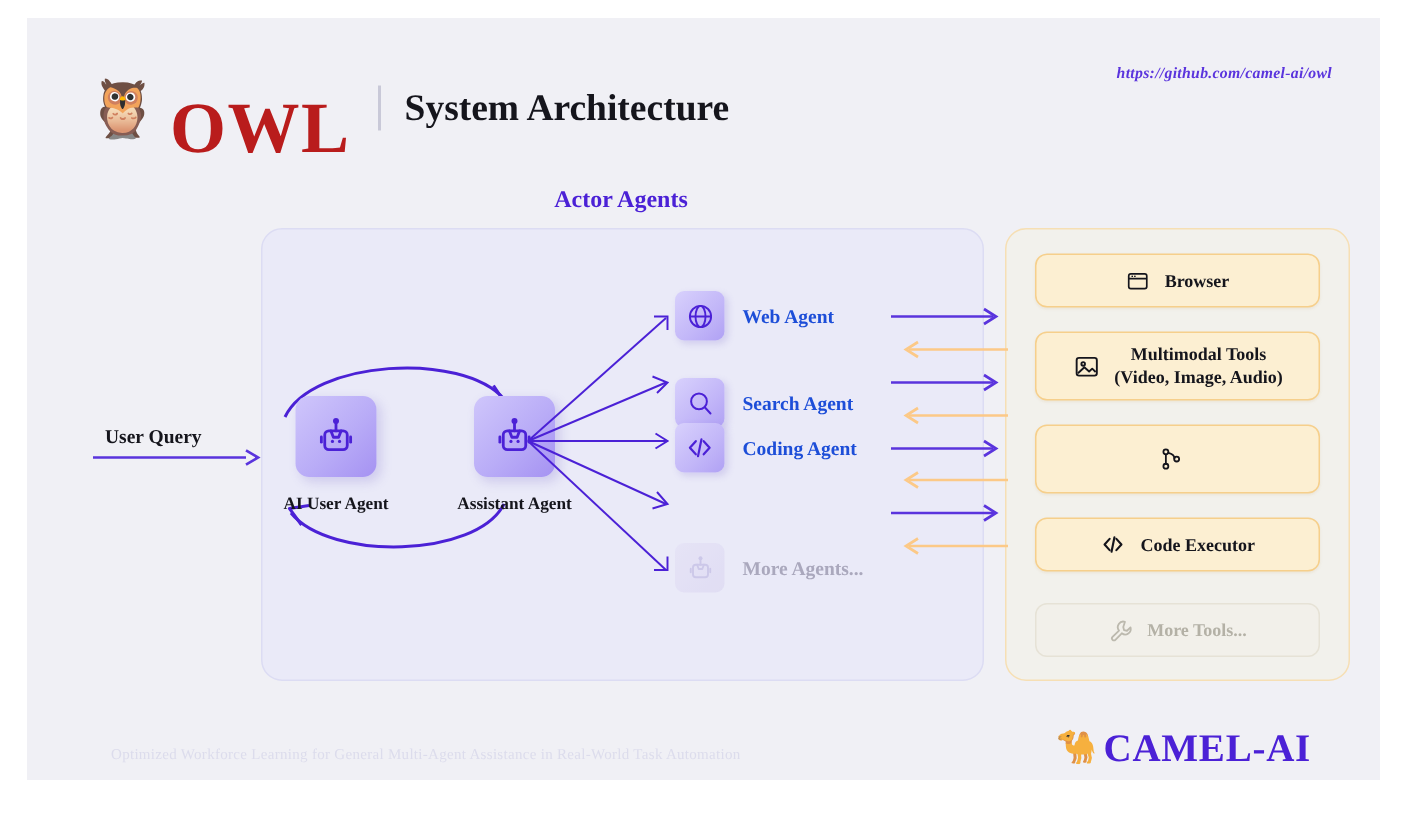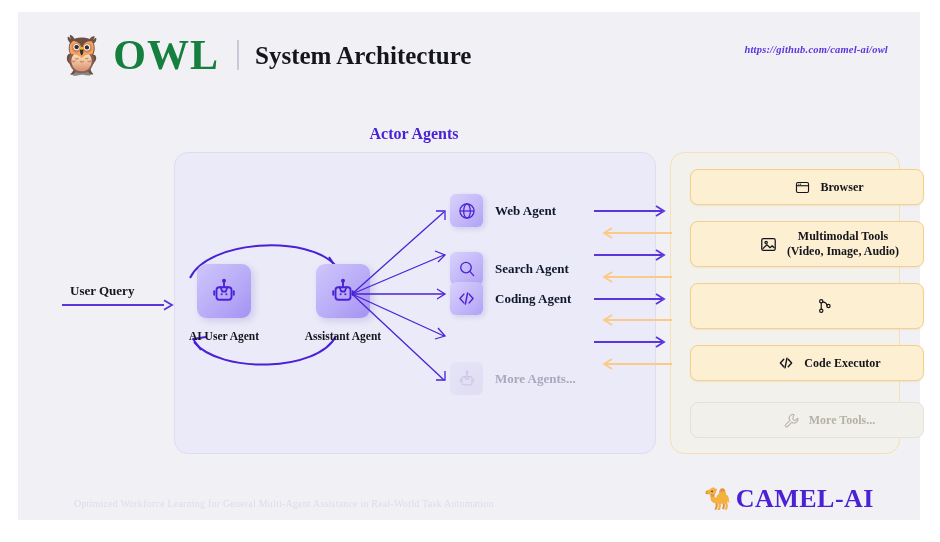"OWL" #owl-word { color: #15803d -> #b91c1c; font-size: 42px -> 48px; margin-top: none -> 28px }
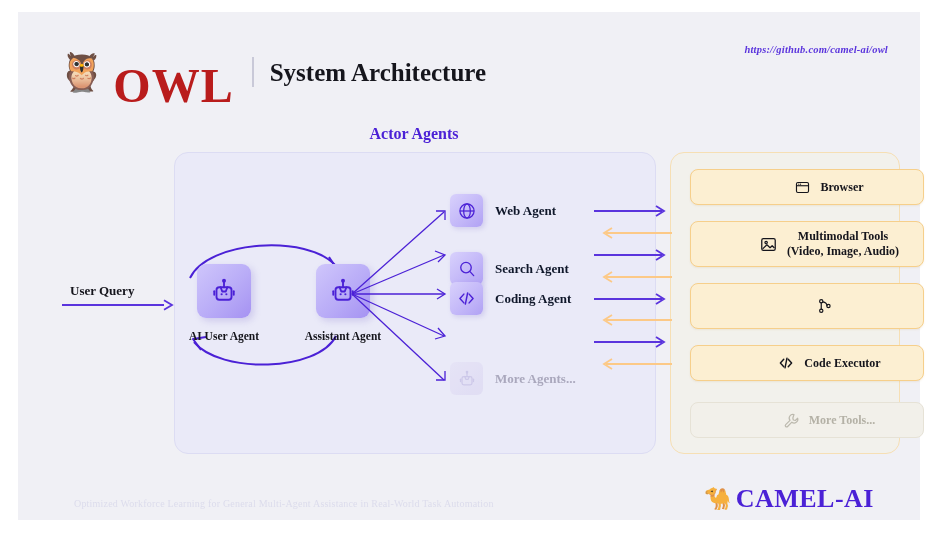"Browser" .tool-card { padding-left: 44px -> none }
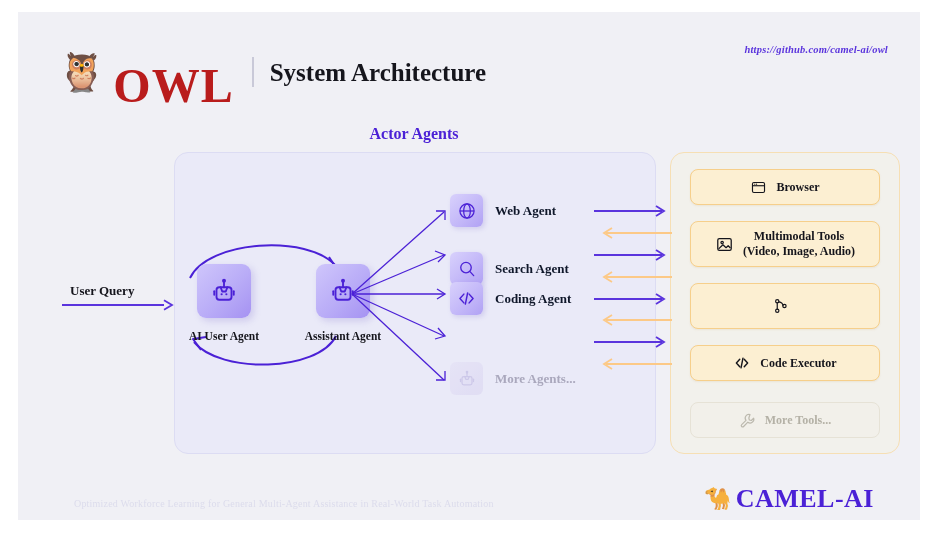"Web Agent" .sub-label { color: #0f172a -> #1d4ed8 }
